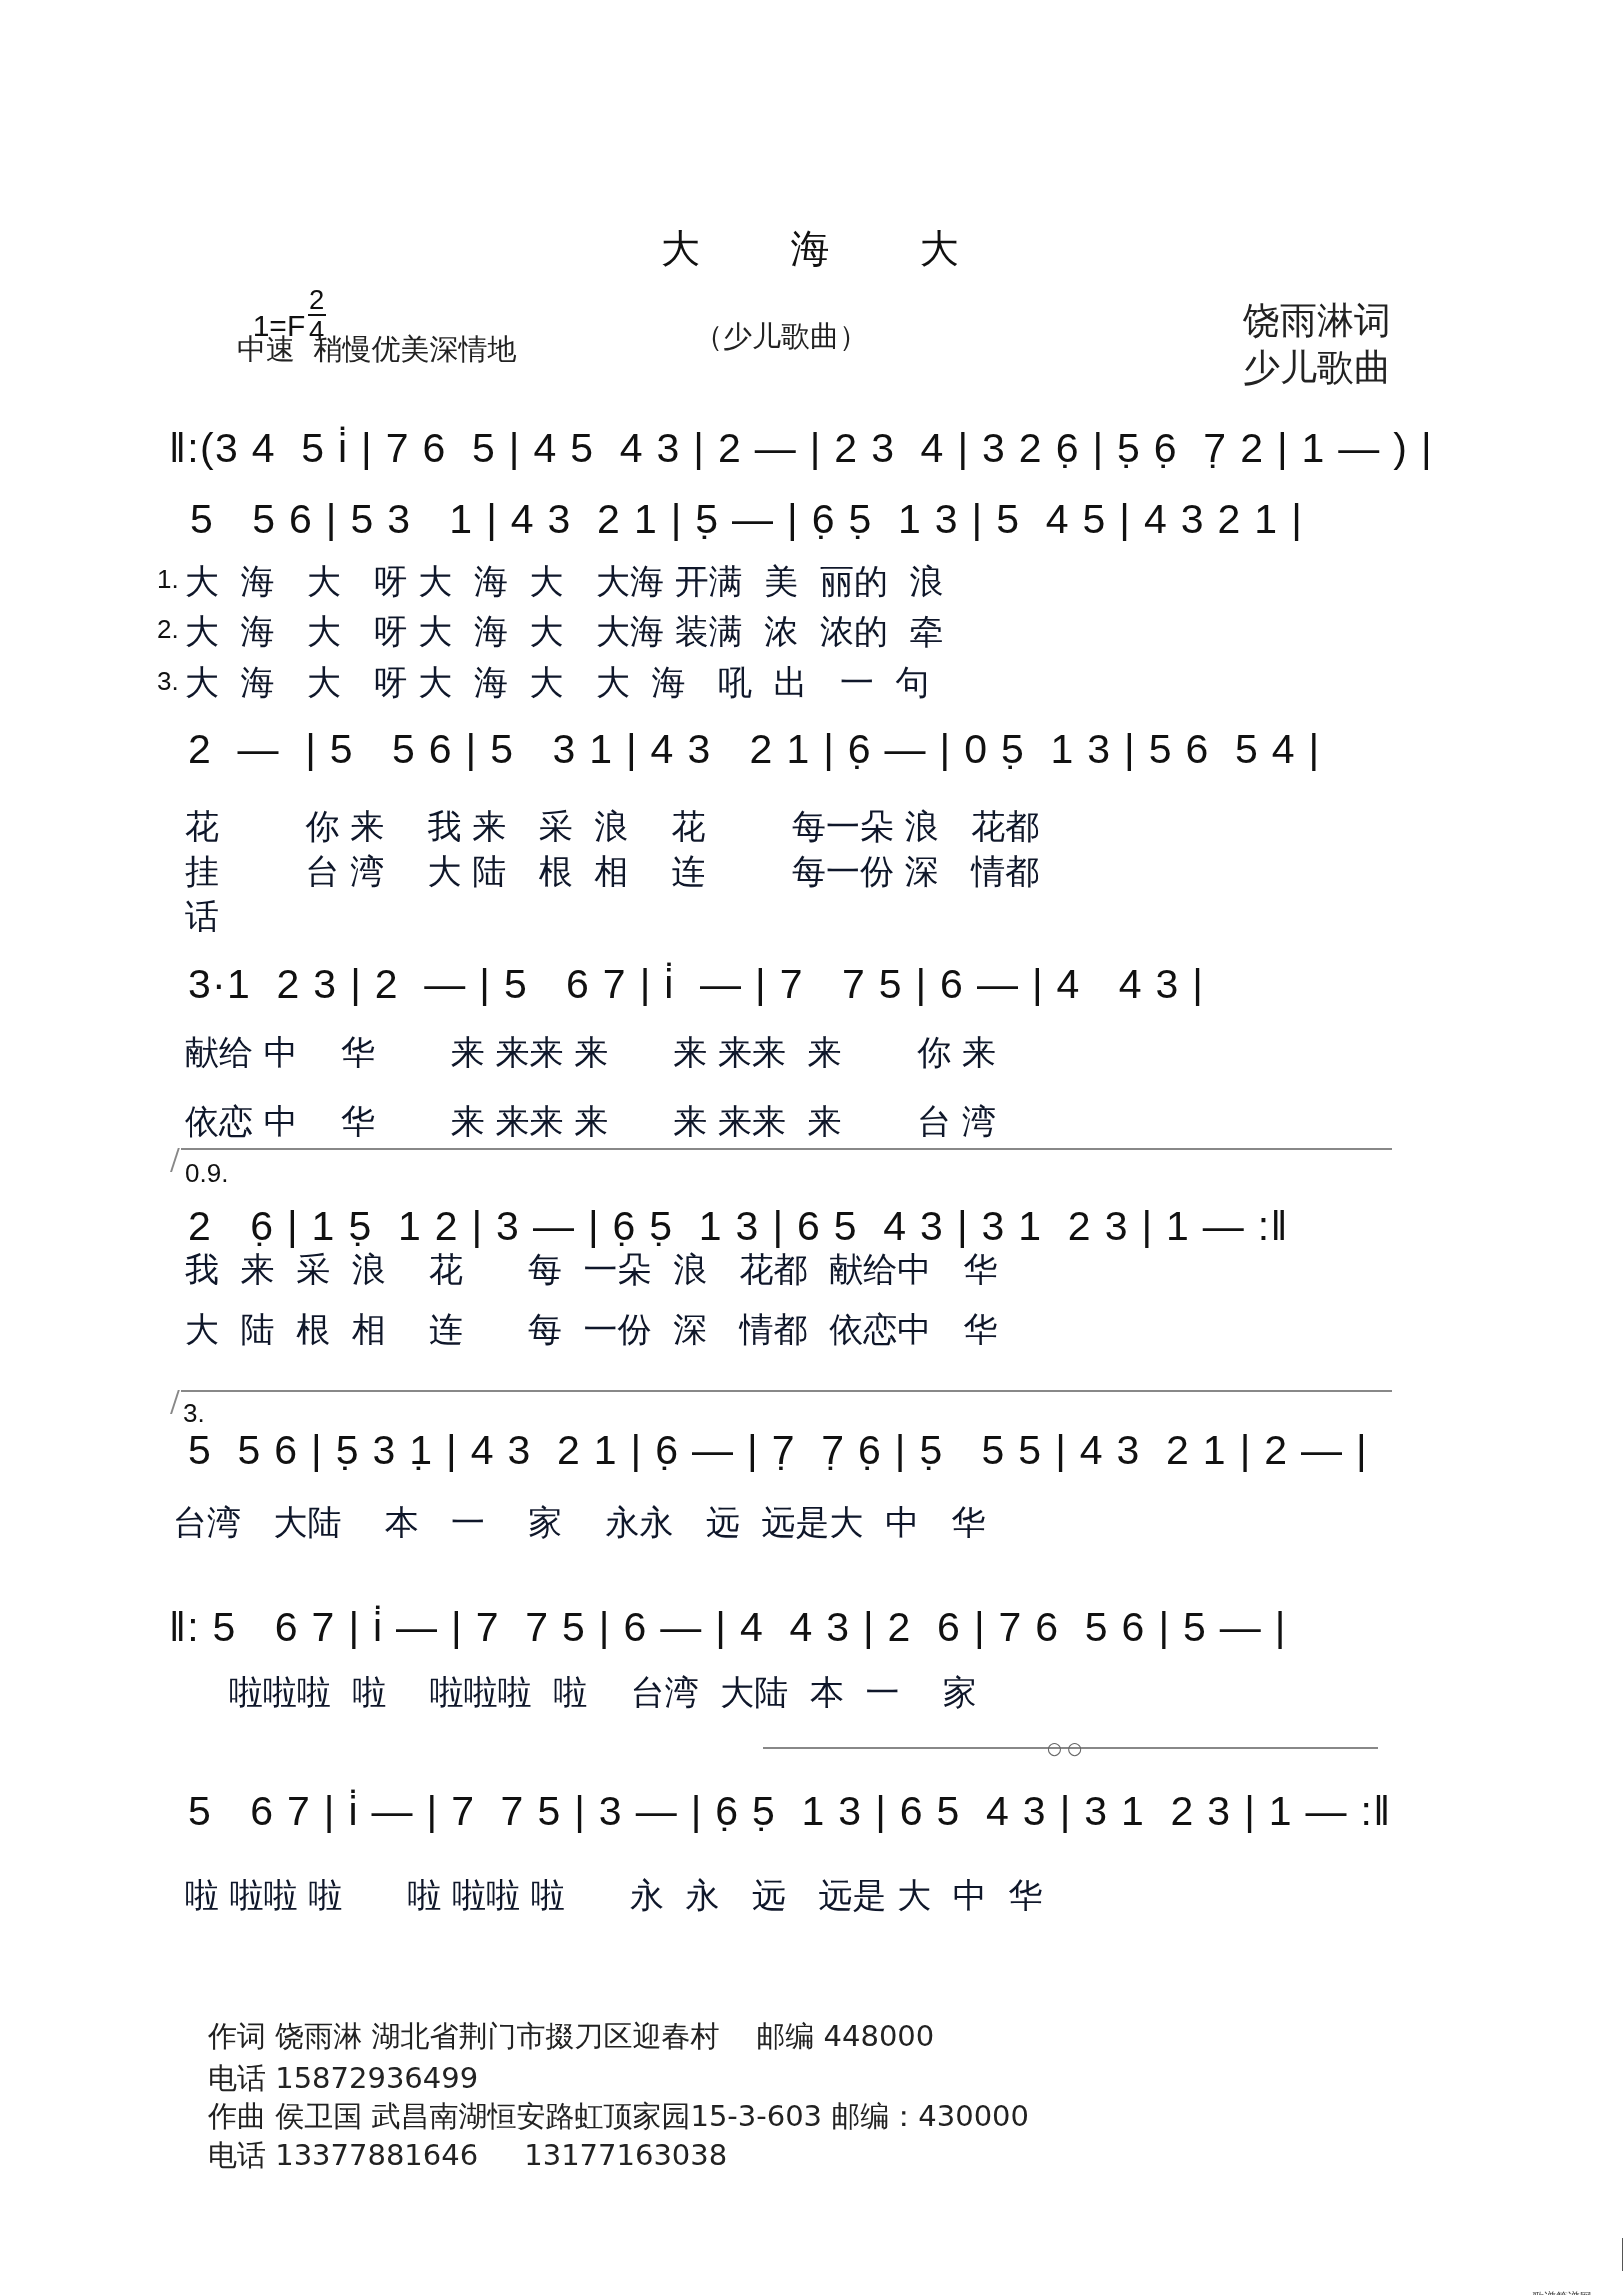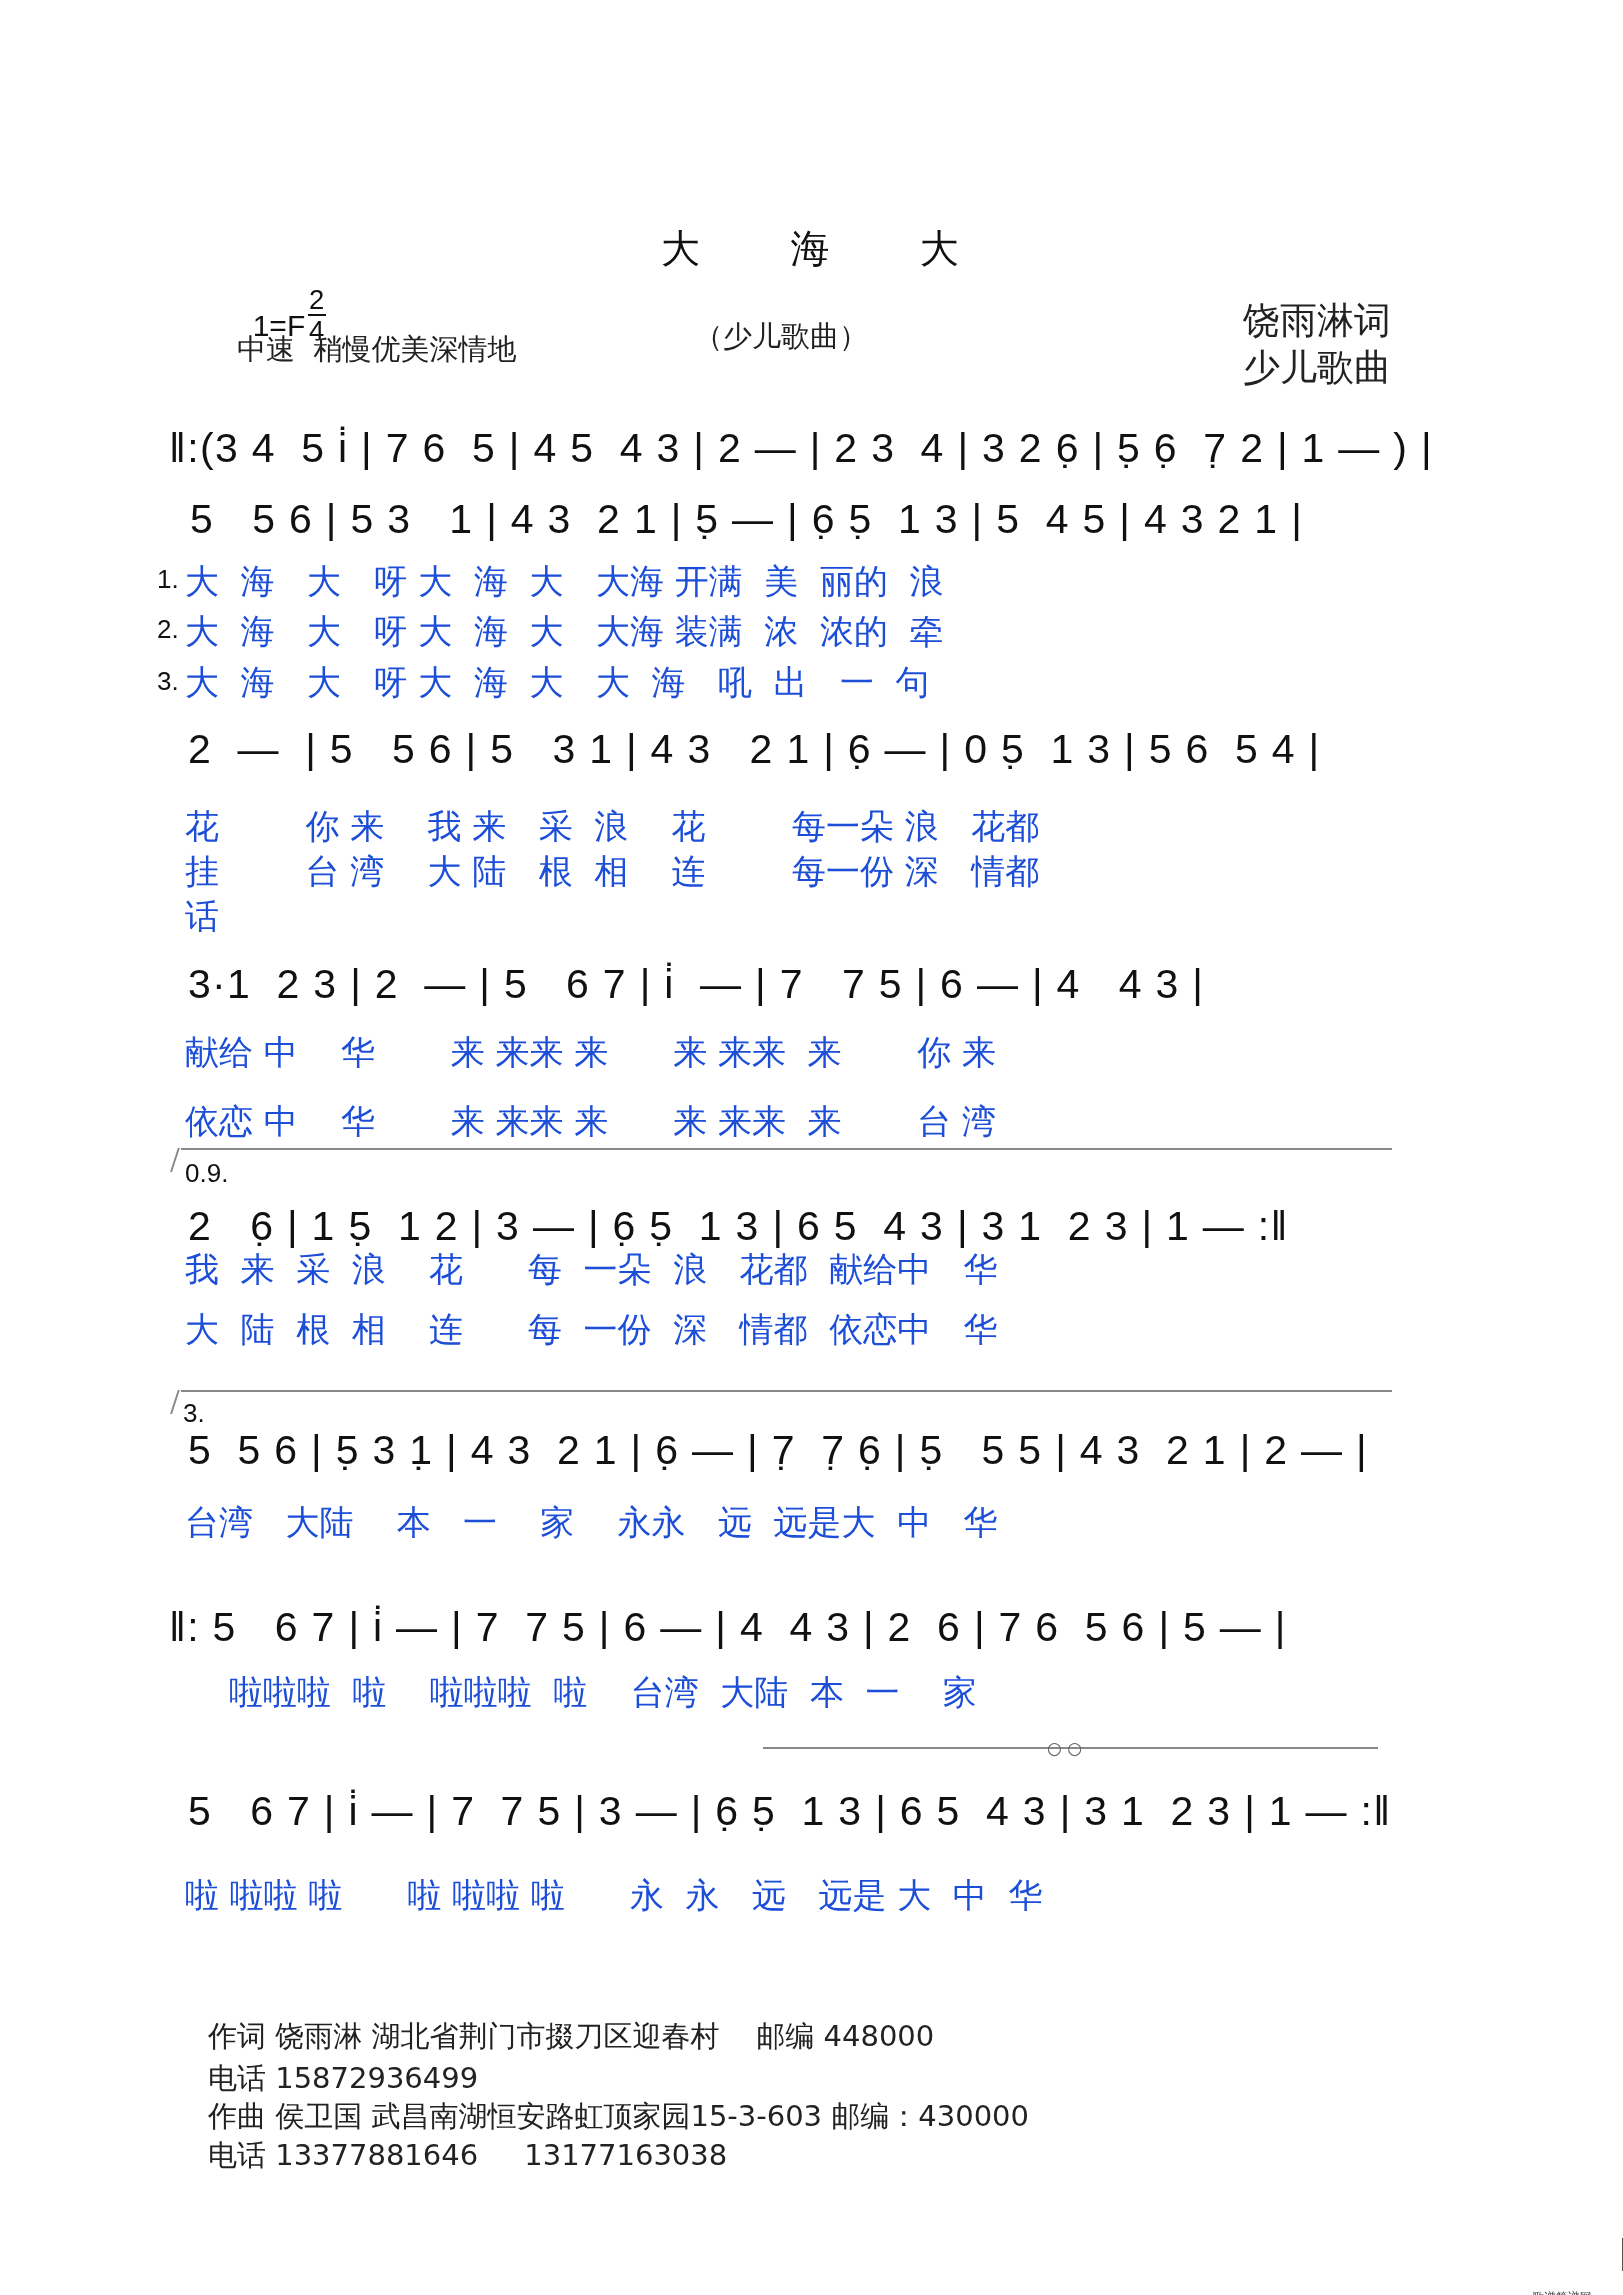"大 海 大 呀 大" .lyric { color: #1d4ed8 -> #0f172a }
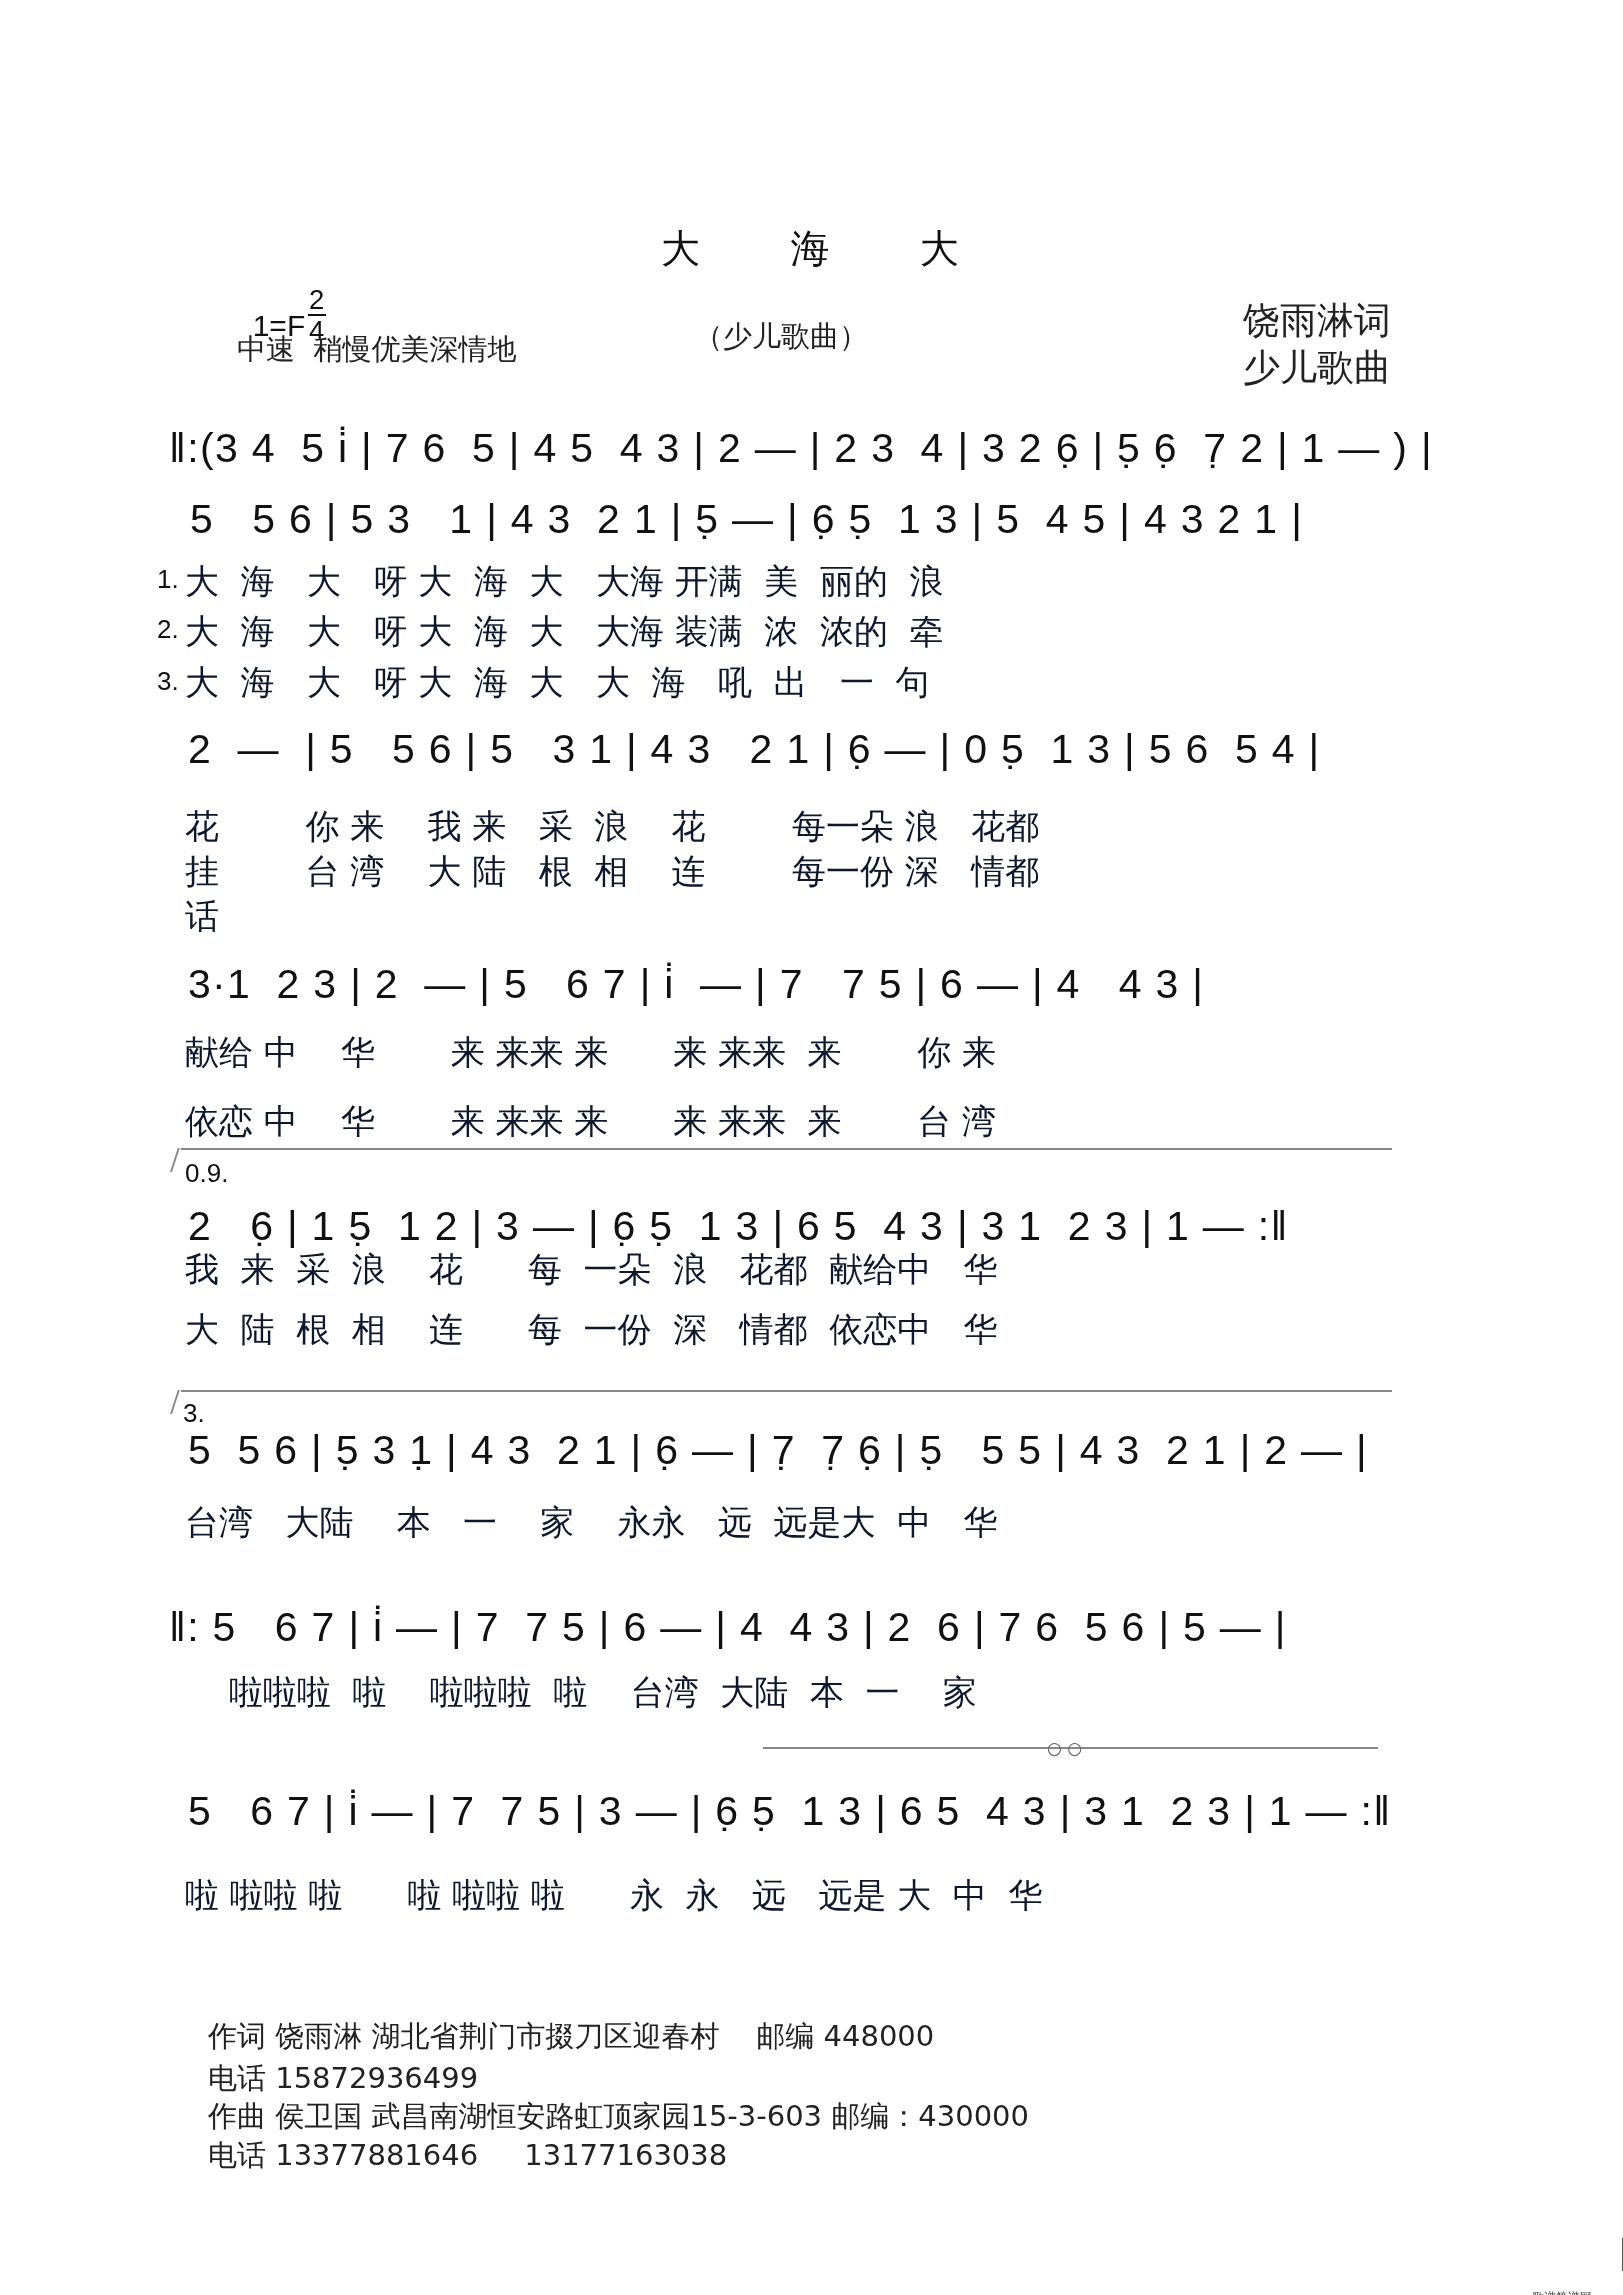"台湾 大陆 本 一 家" div.abs { left: 185px -> 173px }
